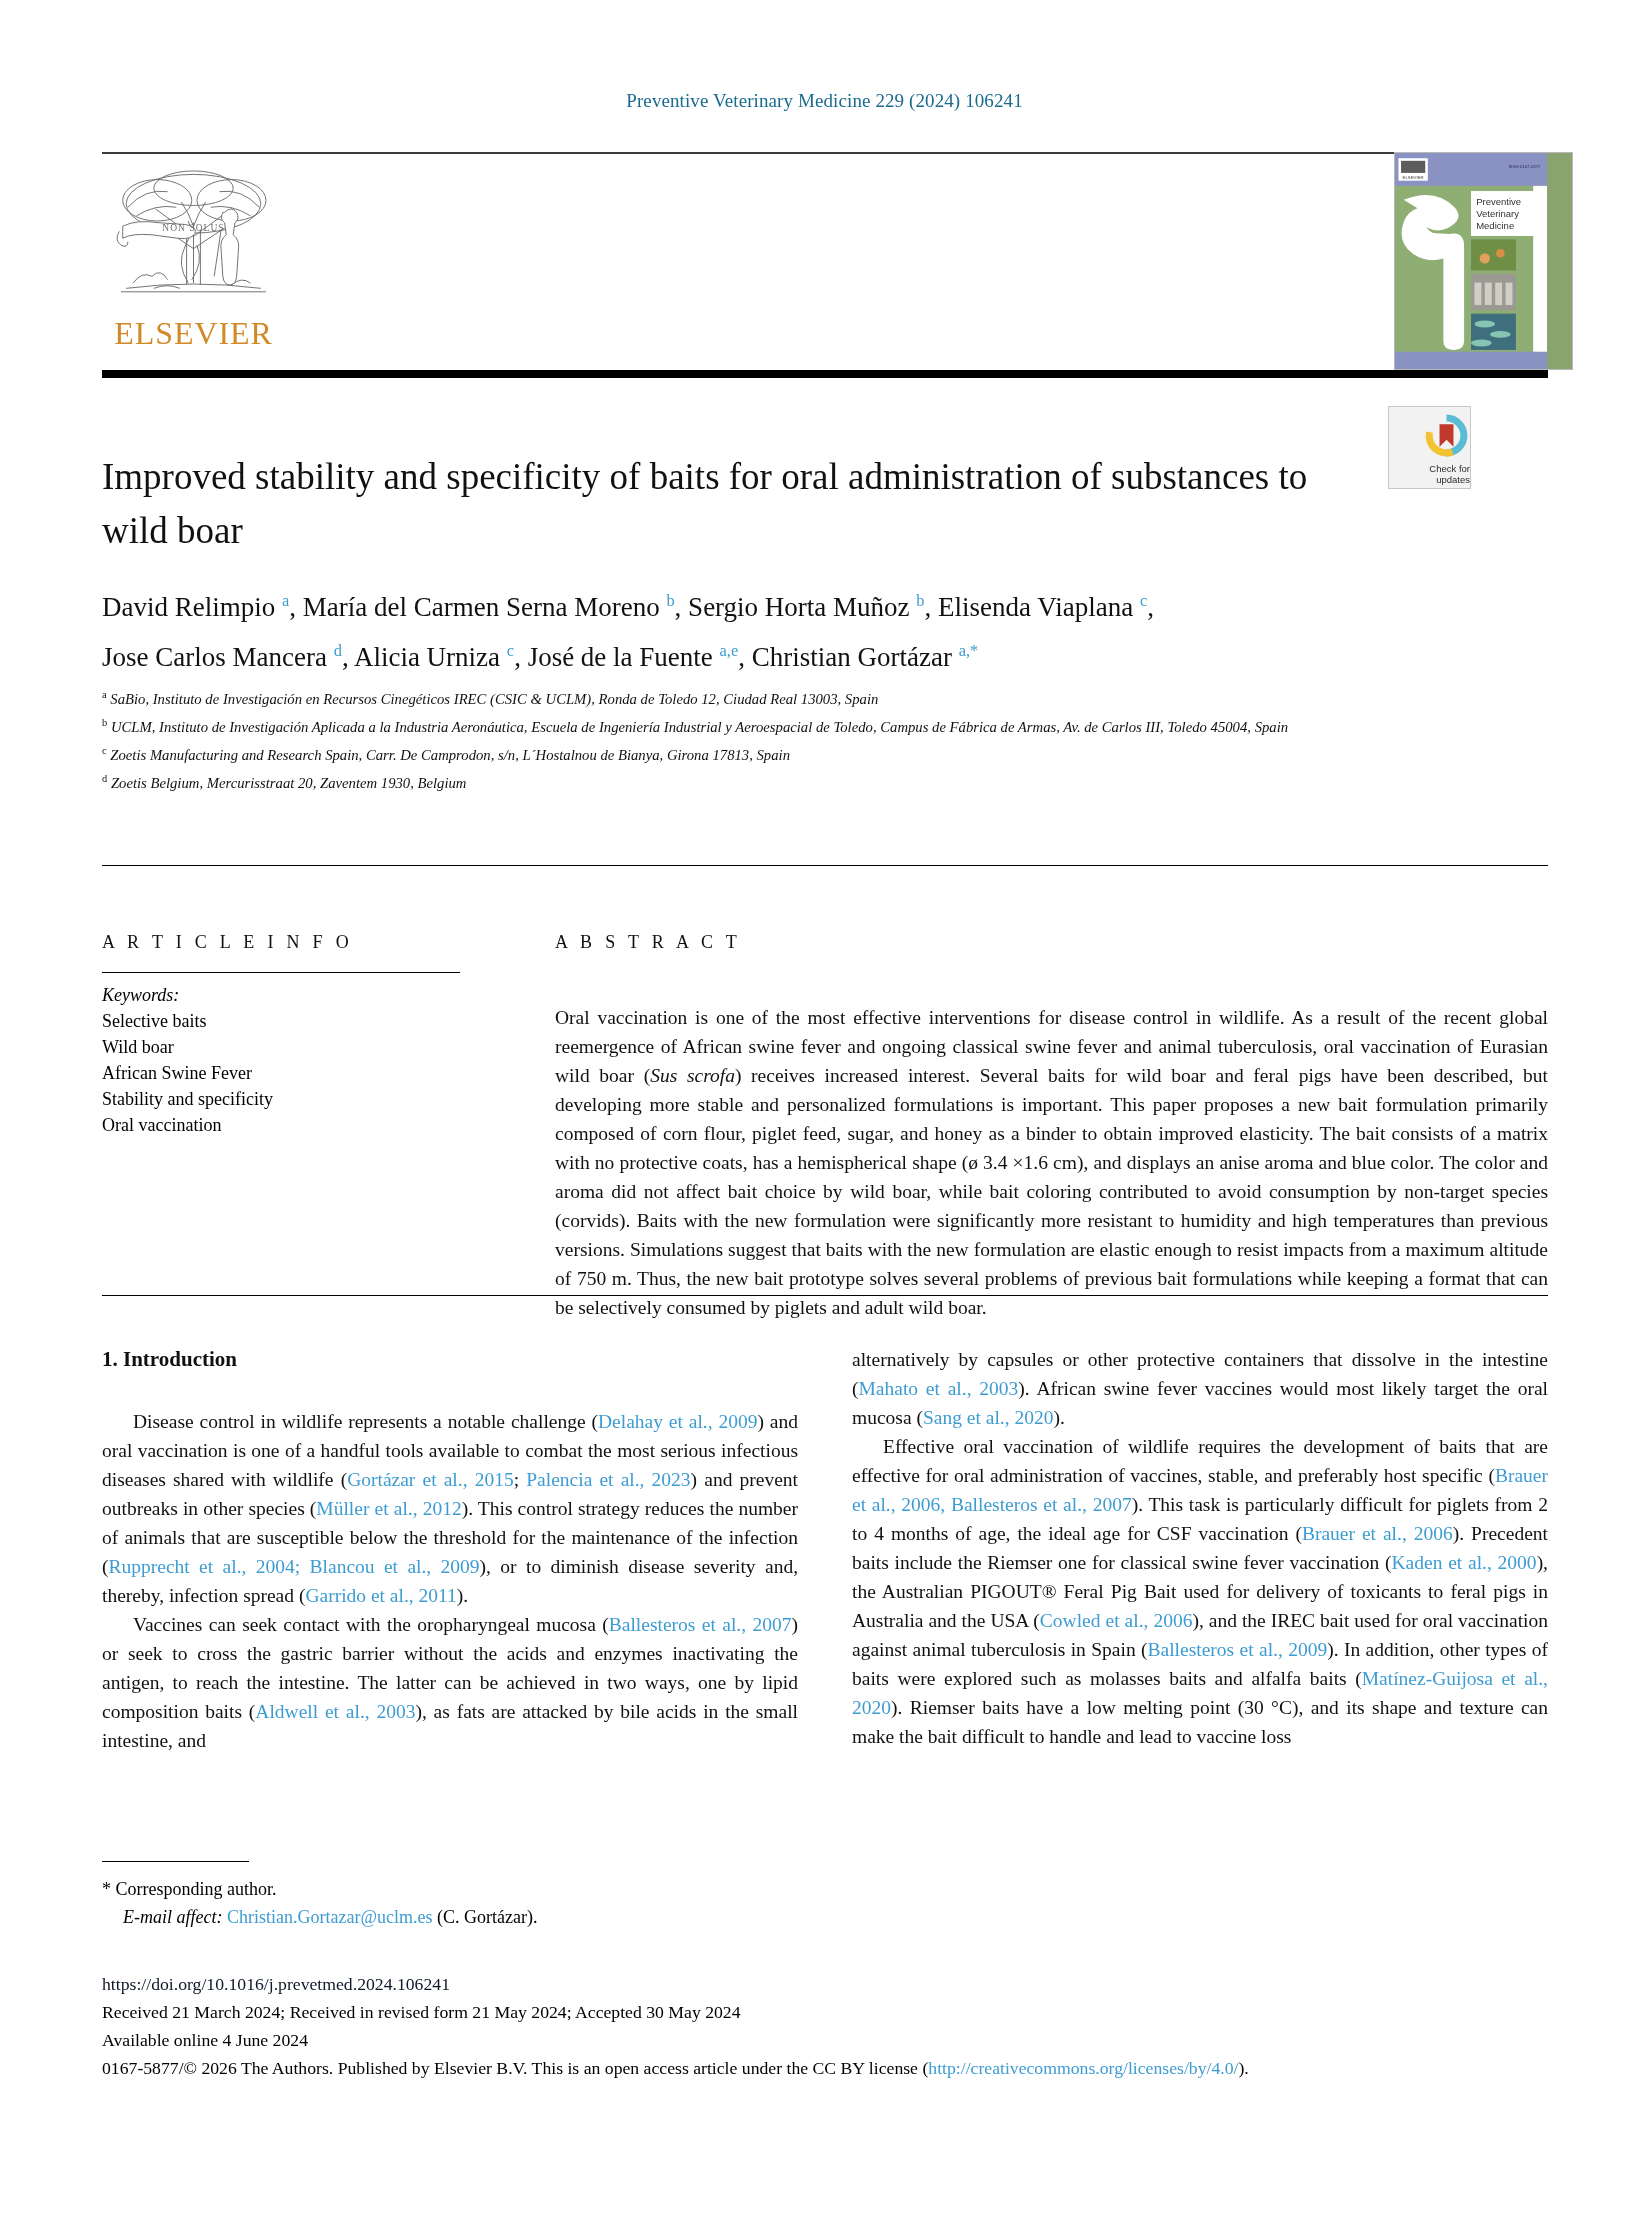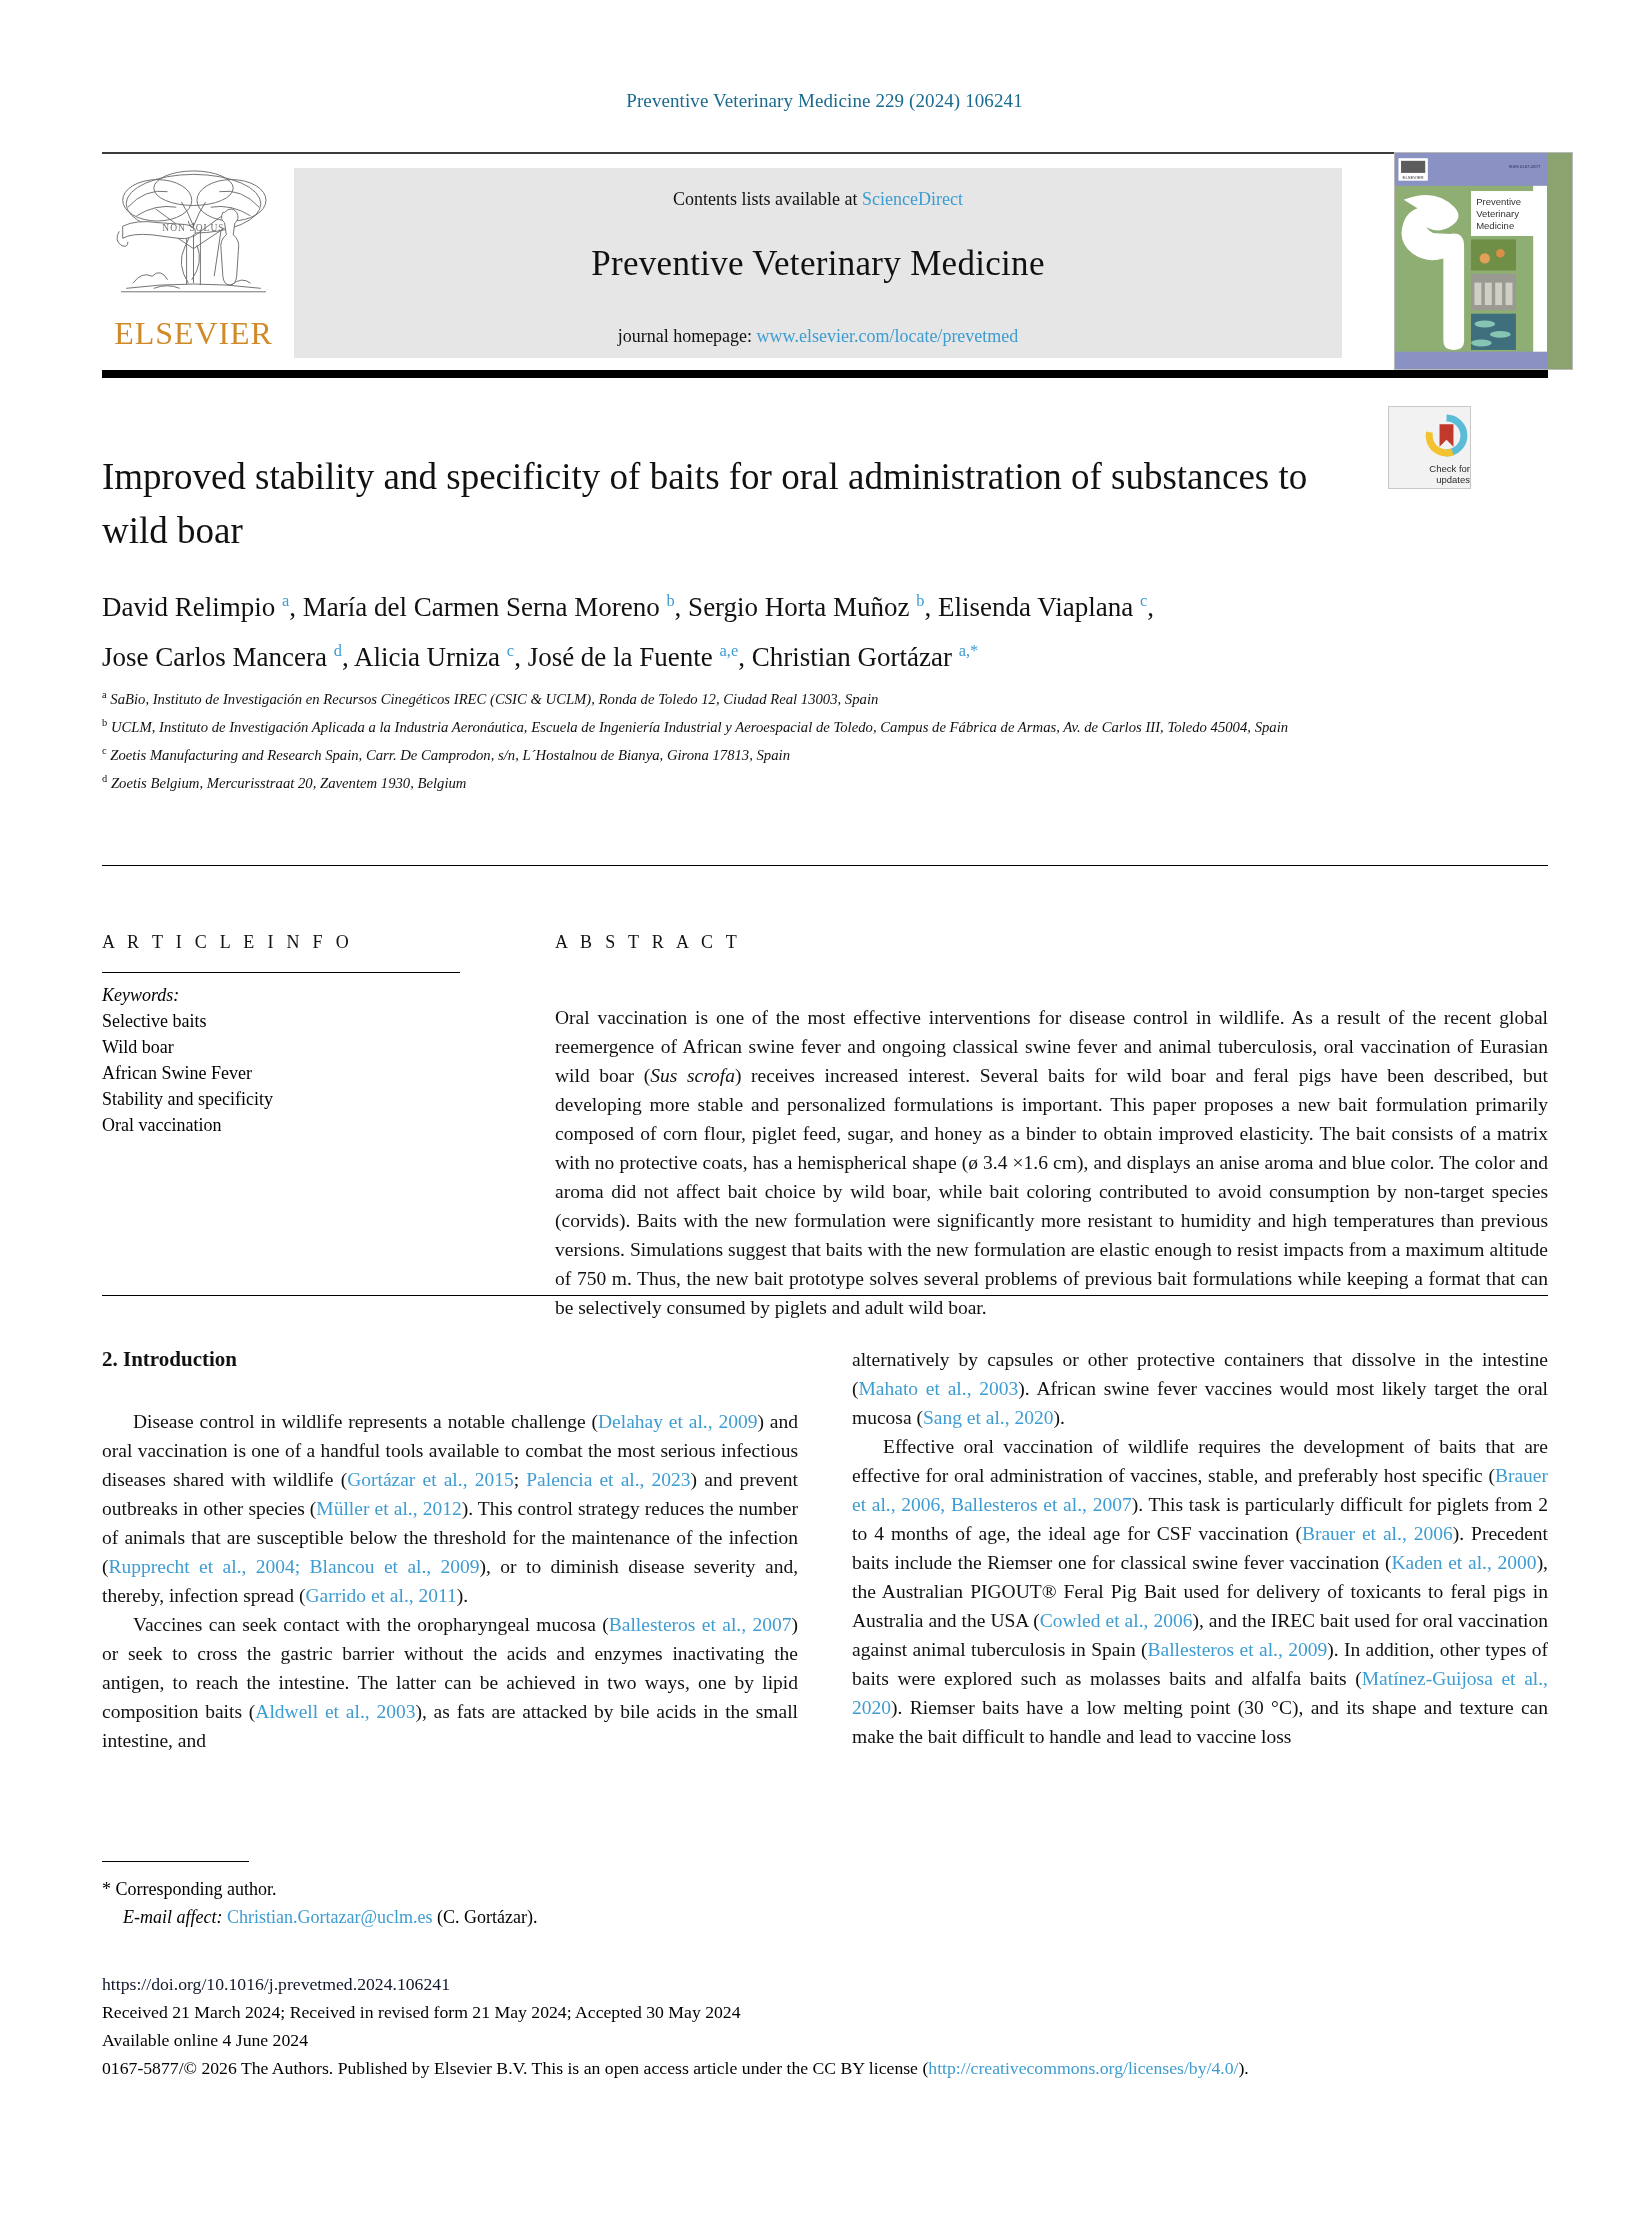"Contents lists available at" div.banner { html: <div> <div> <span>Contents lists available at </span><span>ScienceDirect</span> </div> <div>Preventive Veterinary Medicine</div> <div> <span>journal homepage: </span><span>www.elsevier.com/locate/prevetmed</span> </div> </div> -> none }
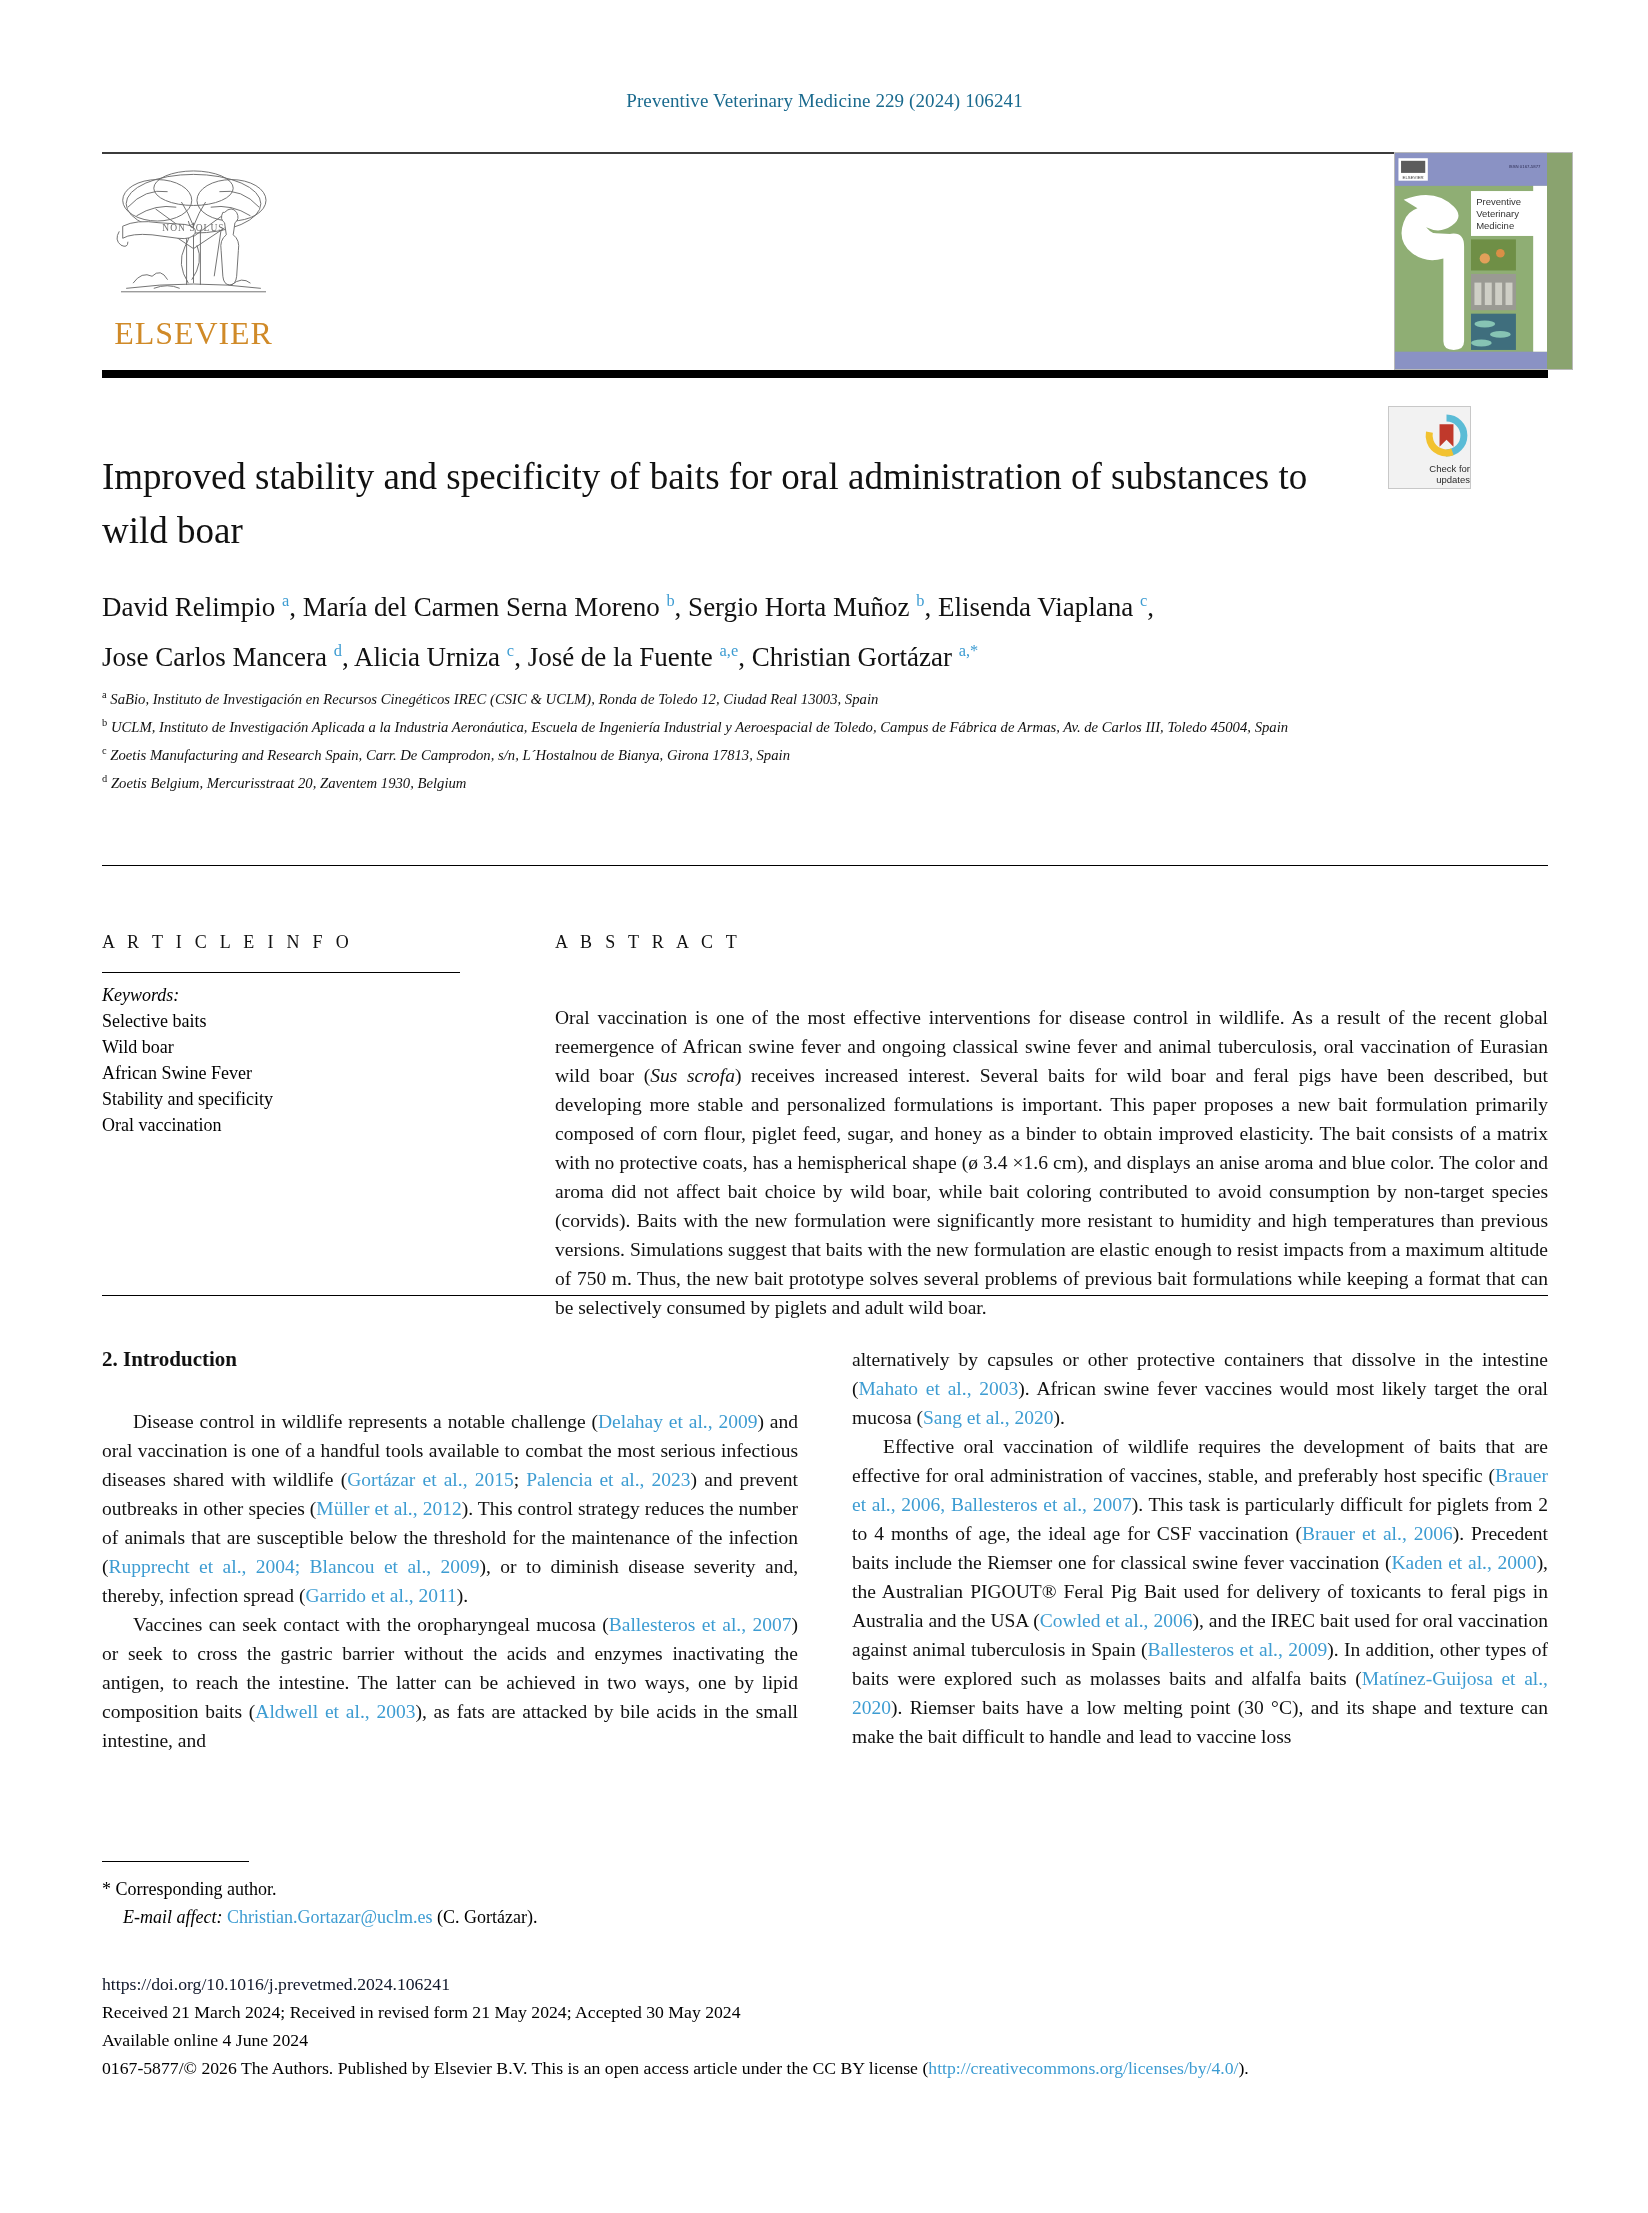"2. Introduction" div.sec-head { text: 2 -> 1 }
